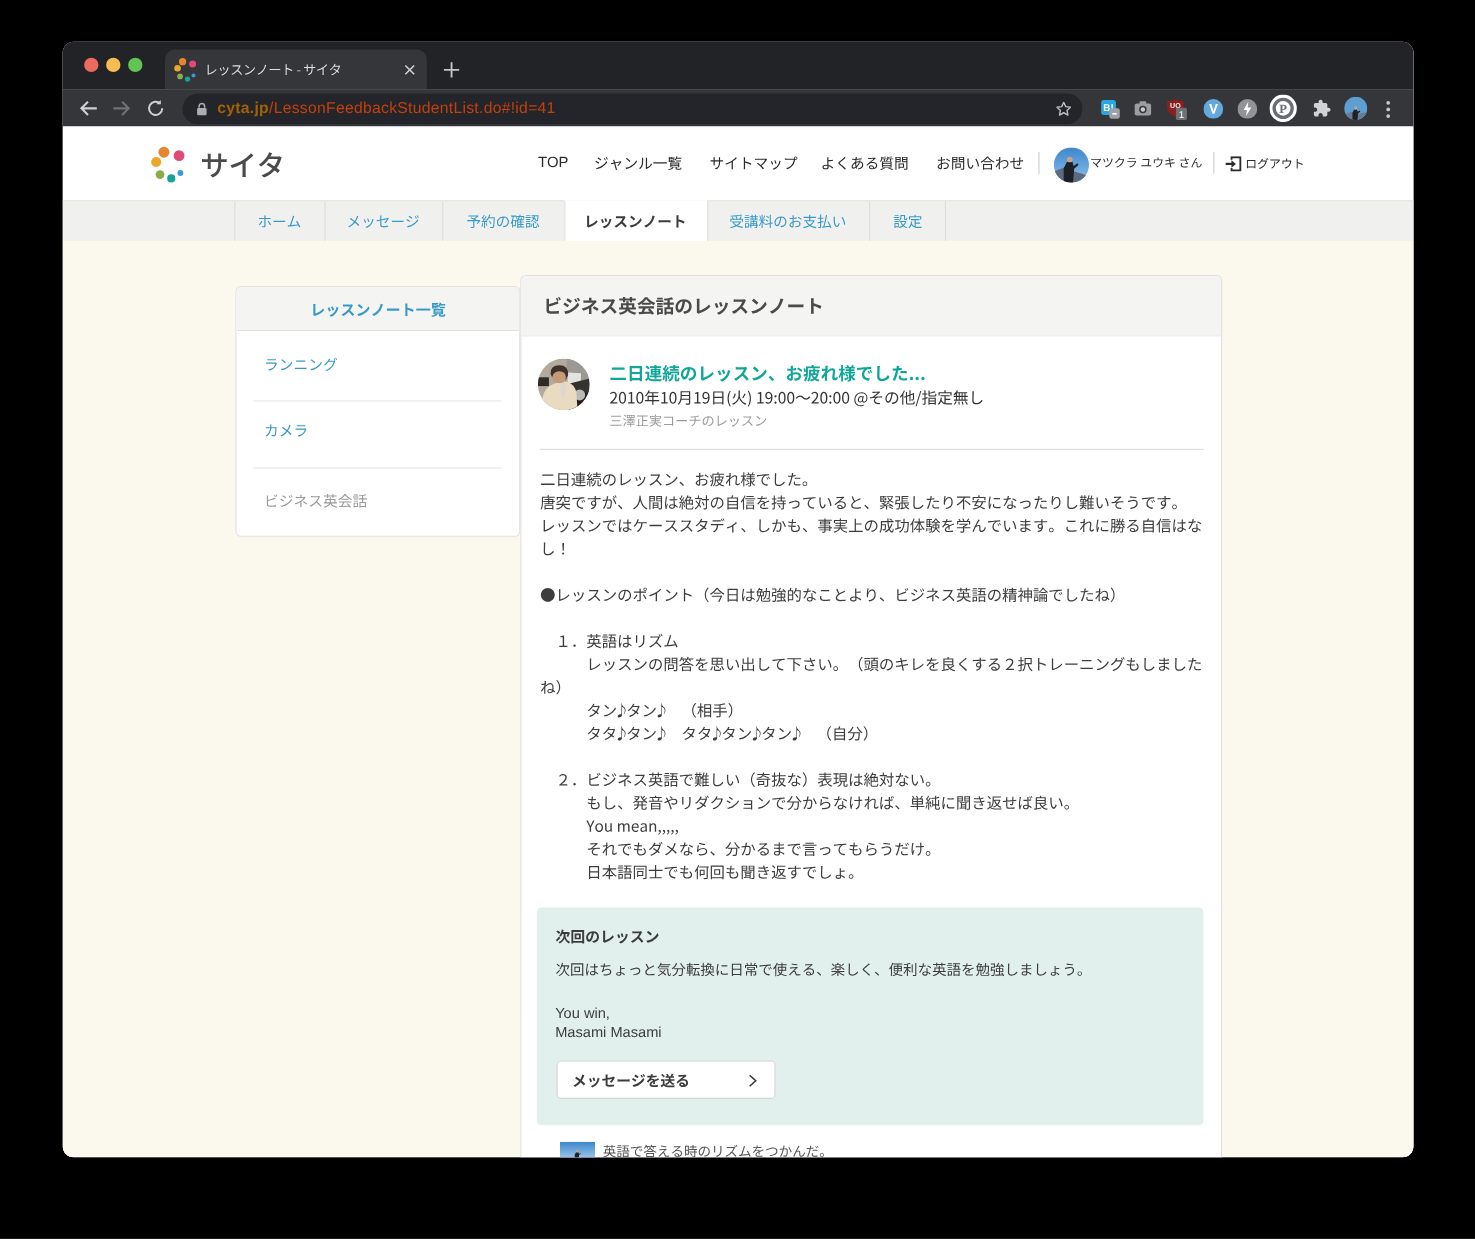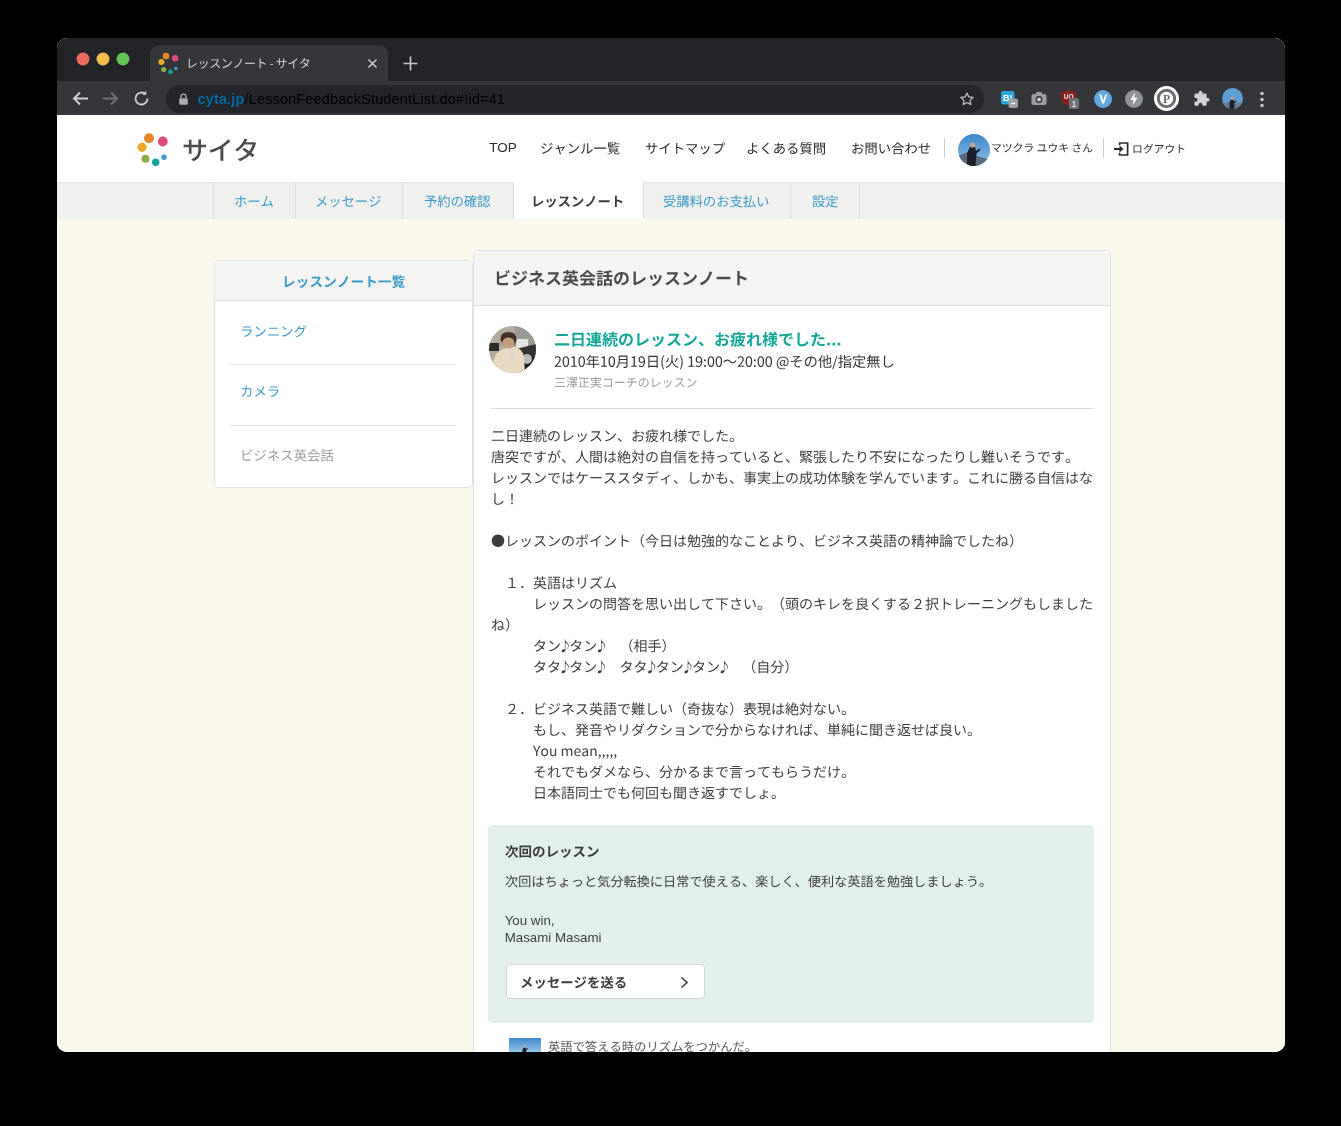"cyta.jp" span { color: #0369a1 -> #a16207 }
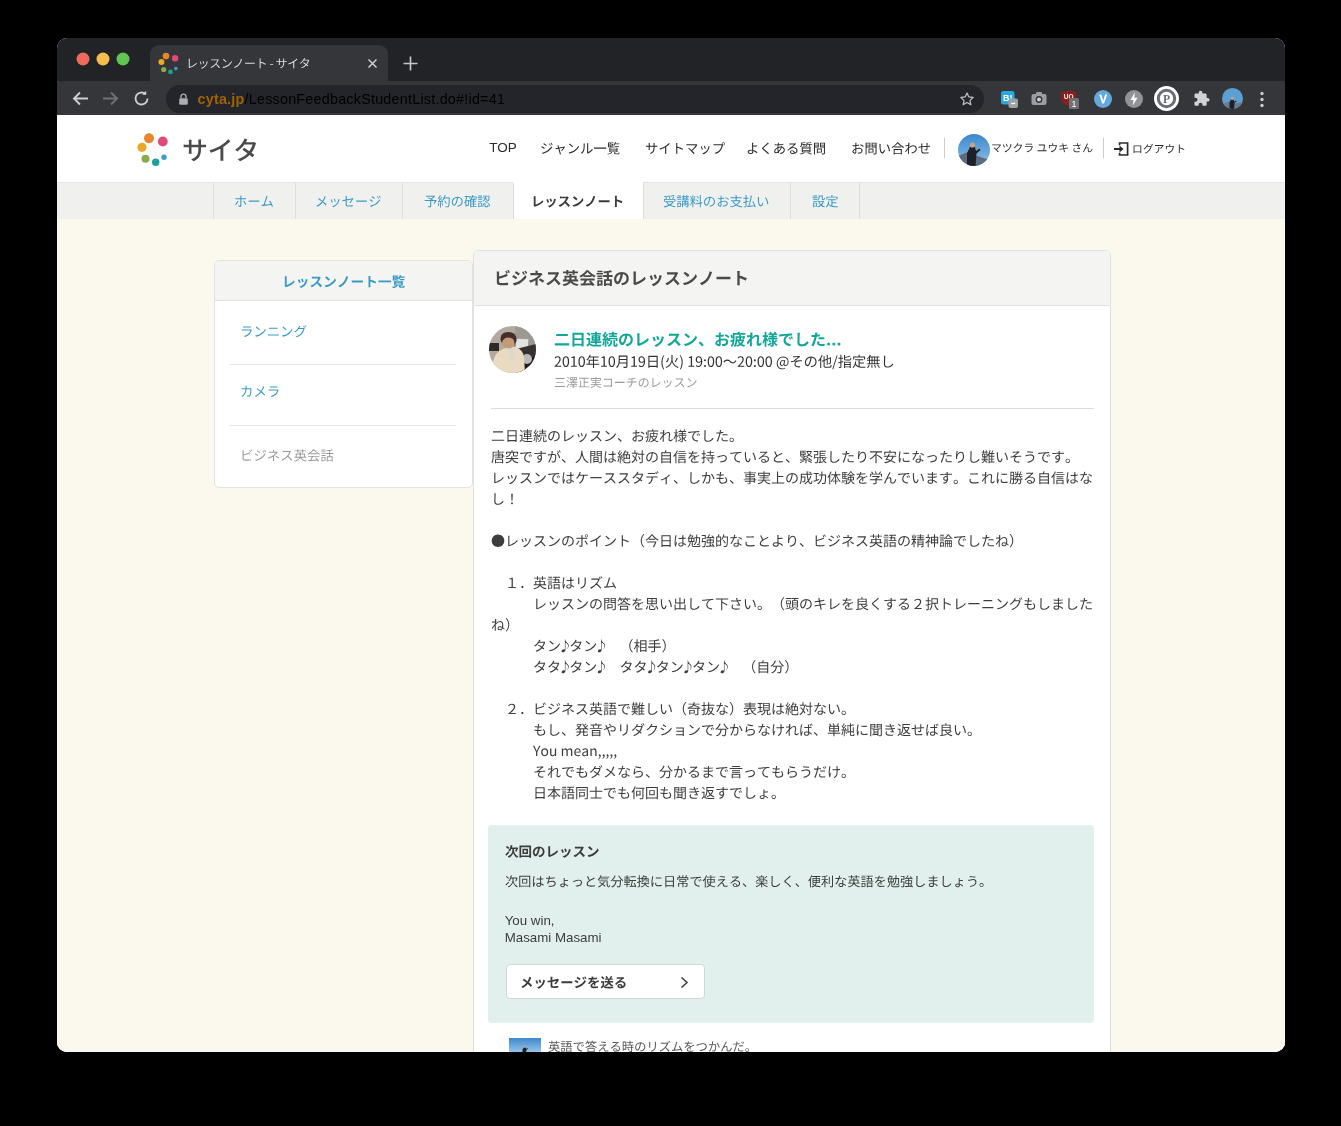"/LessonFeedbackStudentList.do#!id=41" span { color: #000000 -> #c2410c }
